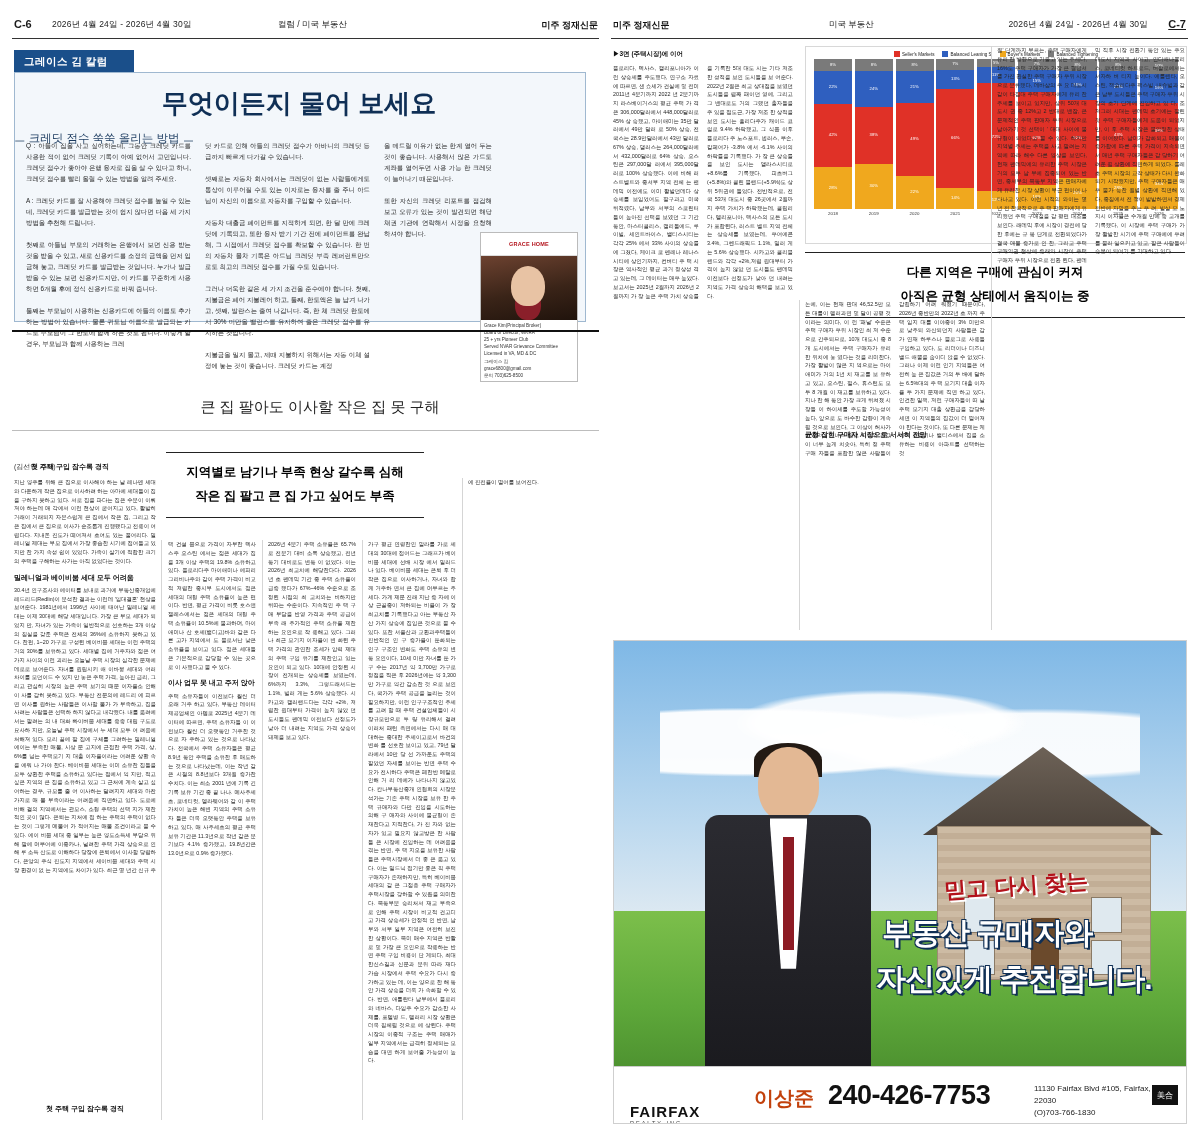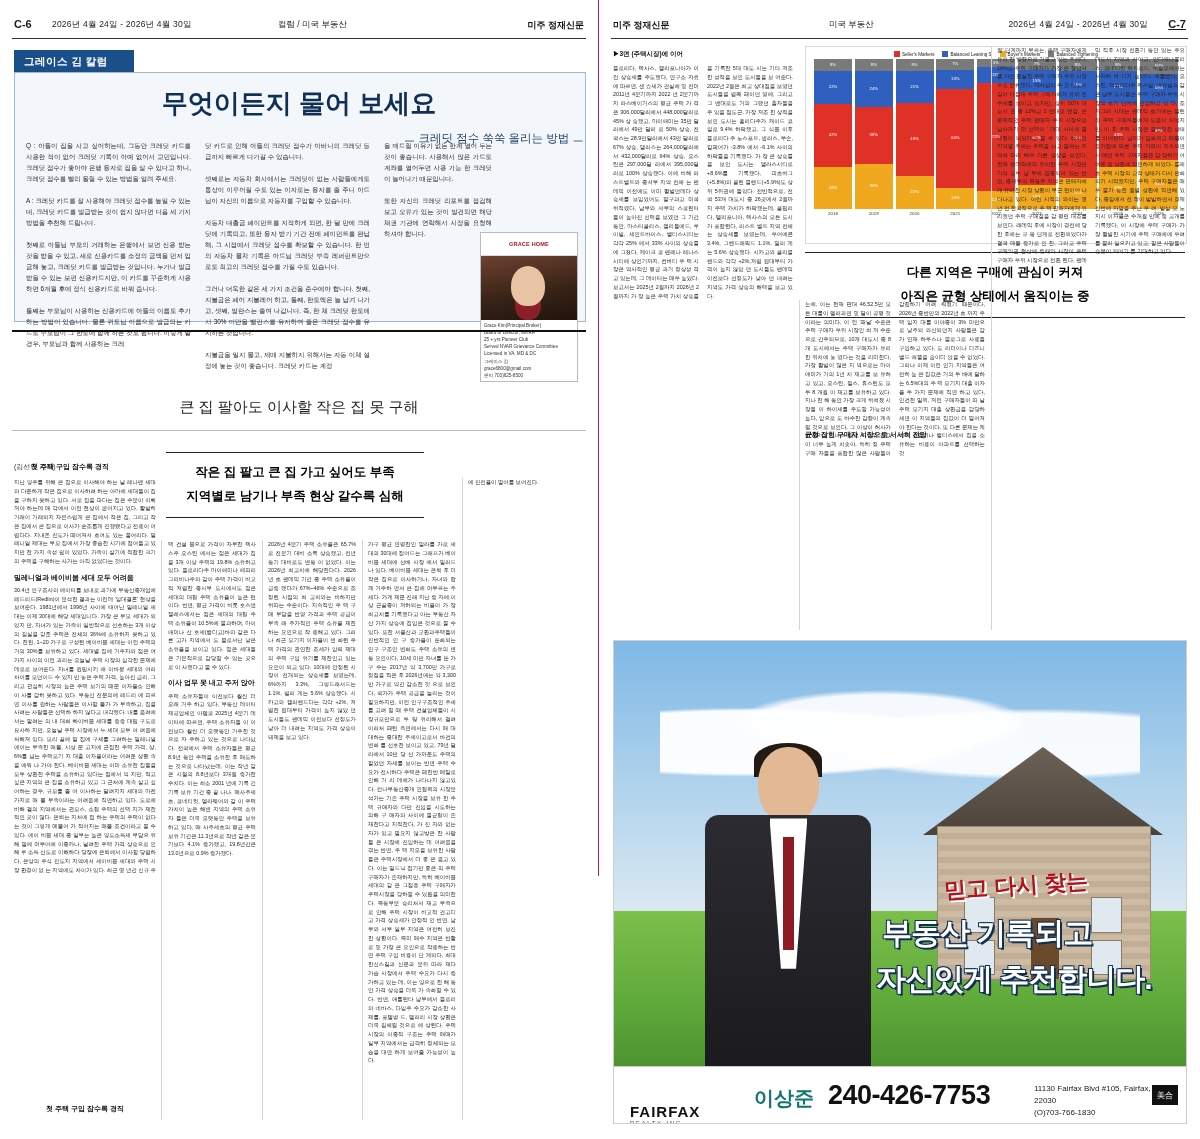"C-6" .sheet-l { padding-left: none -> 14px }
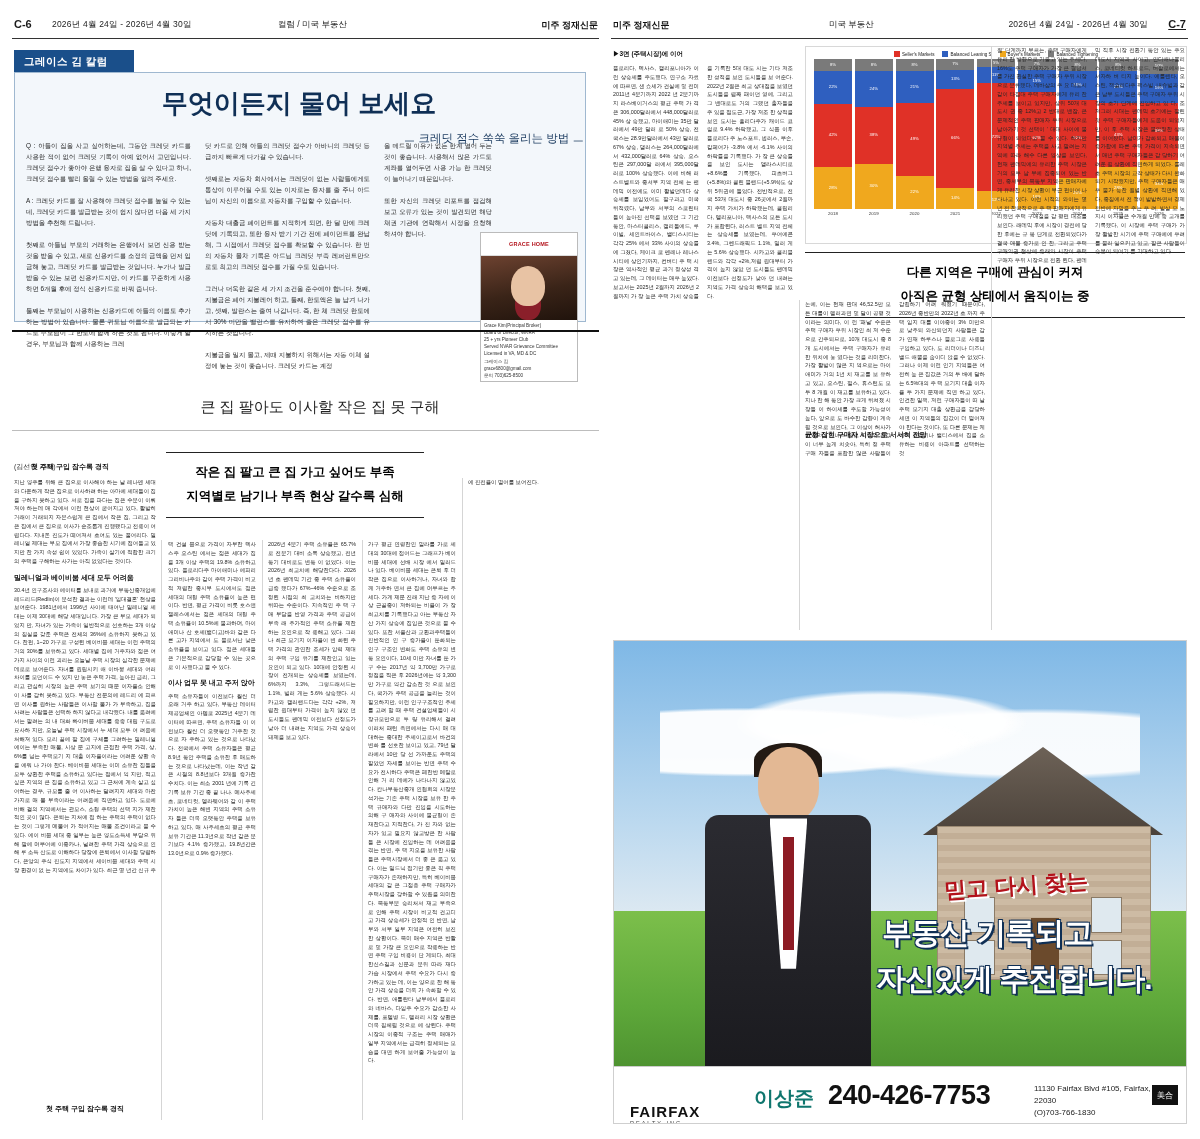"ㅡ 크레딧 점수 쑥쑥 올리는" .col-sub { text-align: right -> left }
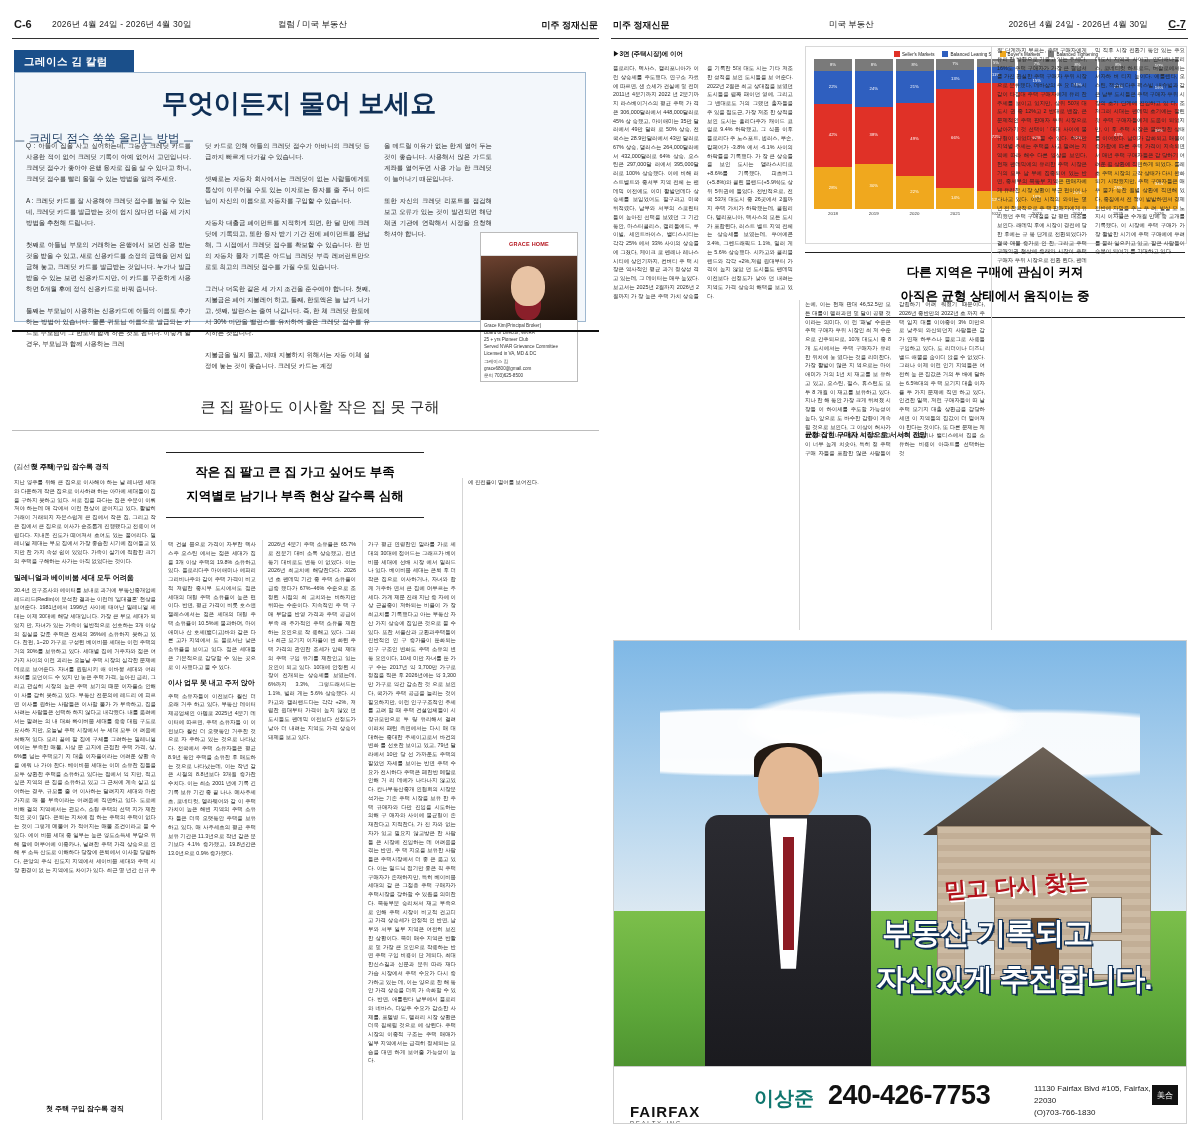"작은 집 팔고 큰 집" div.deck-line { order: before "지역별로 남기나 부족 현상 갈수록" -> after "지역별로 남기나 부족 현상 갈수록" }
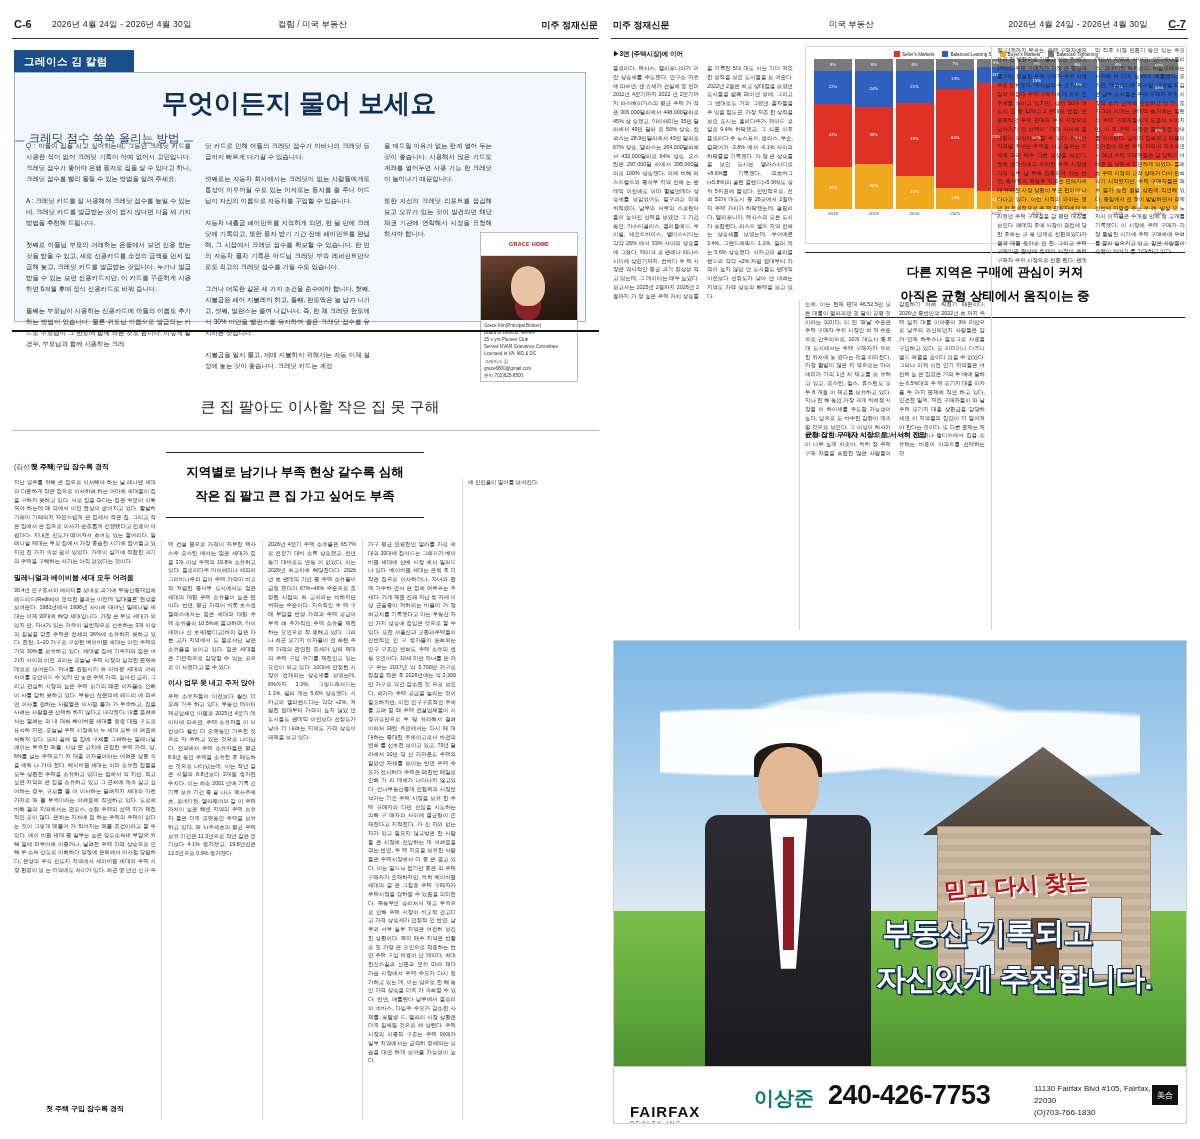"부동산 기록되고" div.ad-copy2 { text: 기록되고 -> 규매자와 }
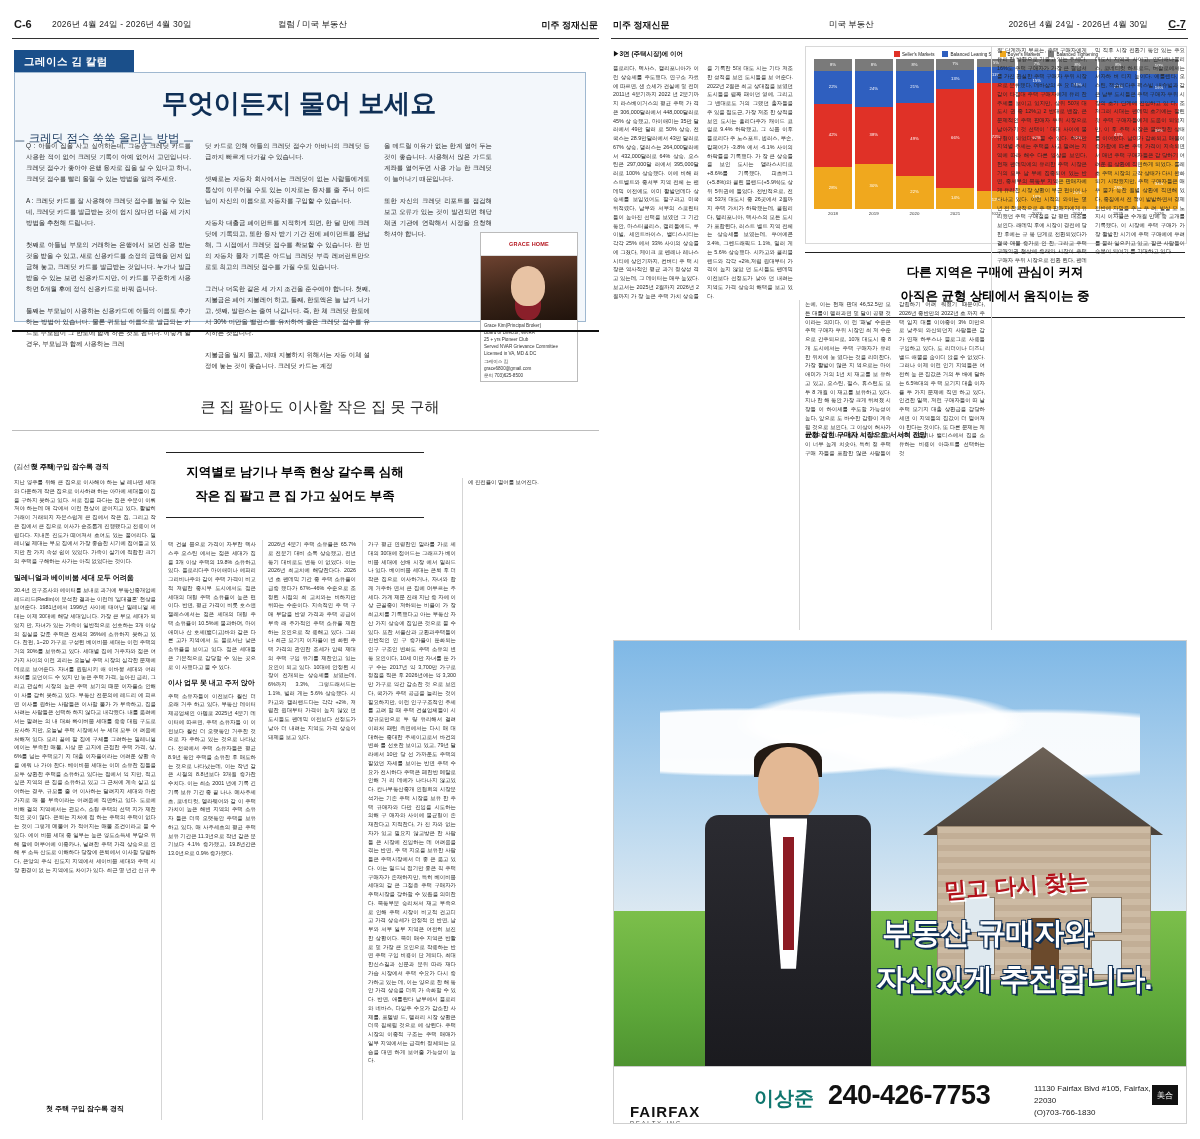"이상준" .ad-name { color: #0f766e -> #c2410c }
